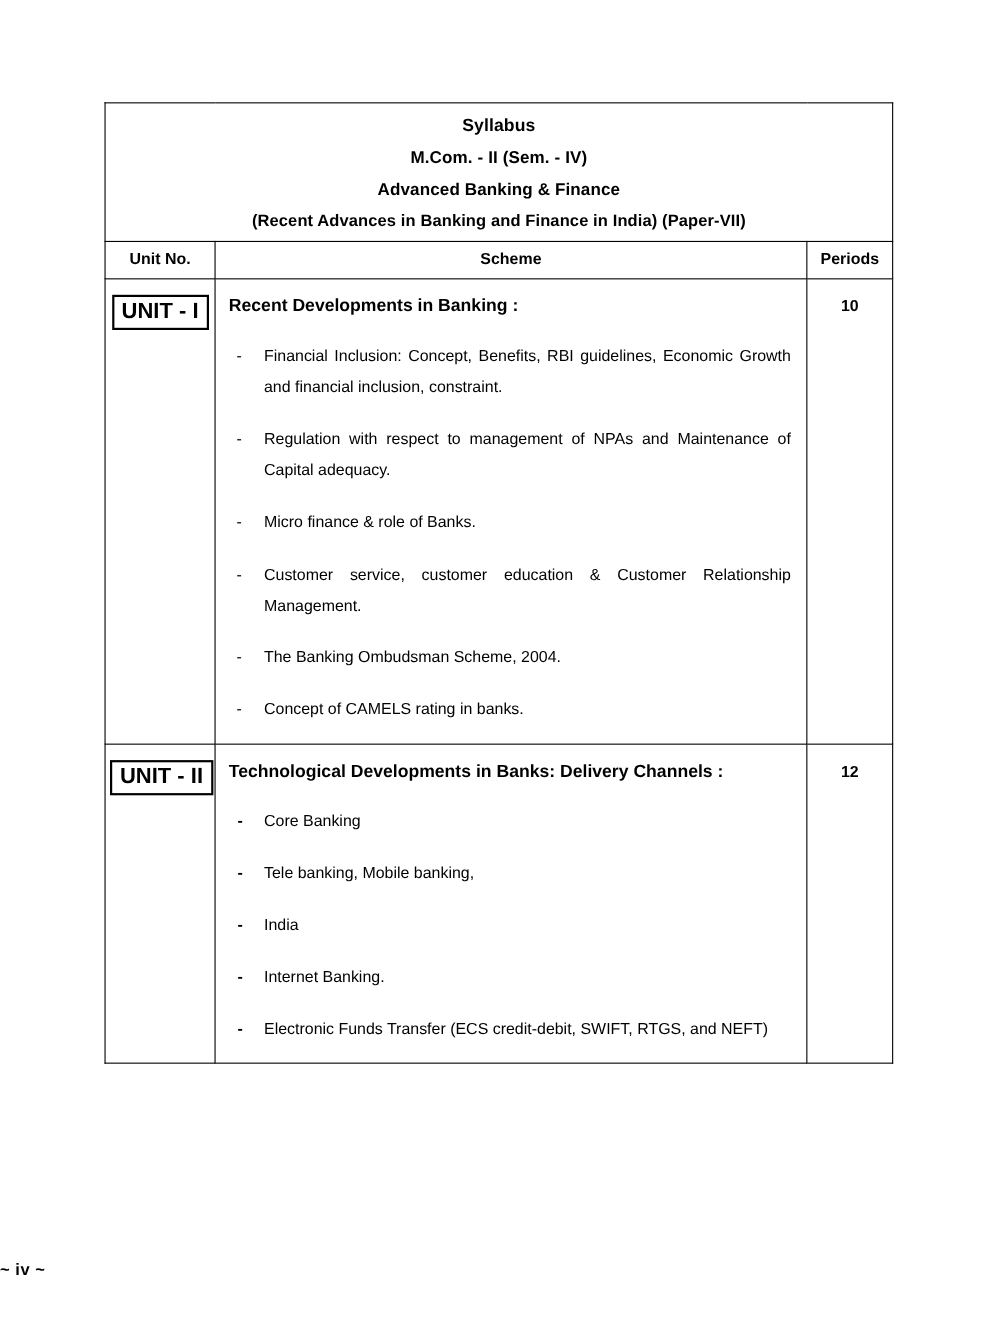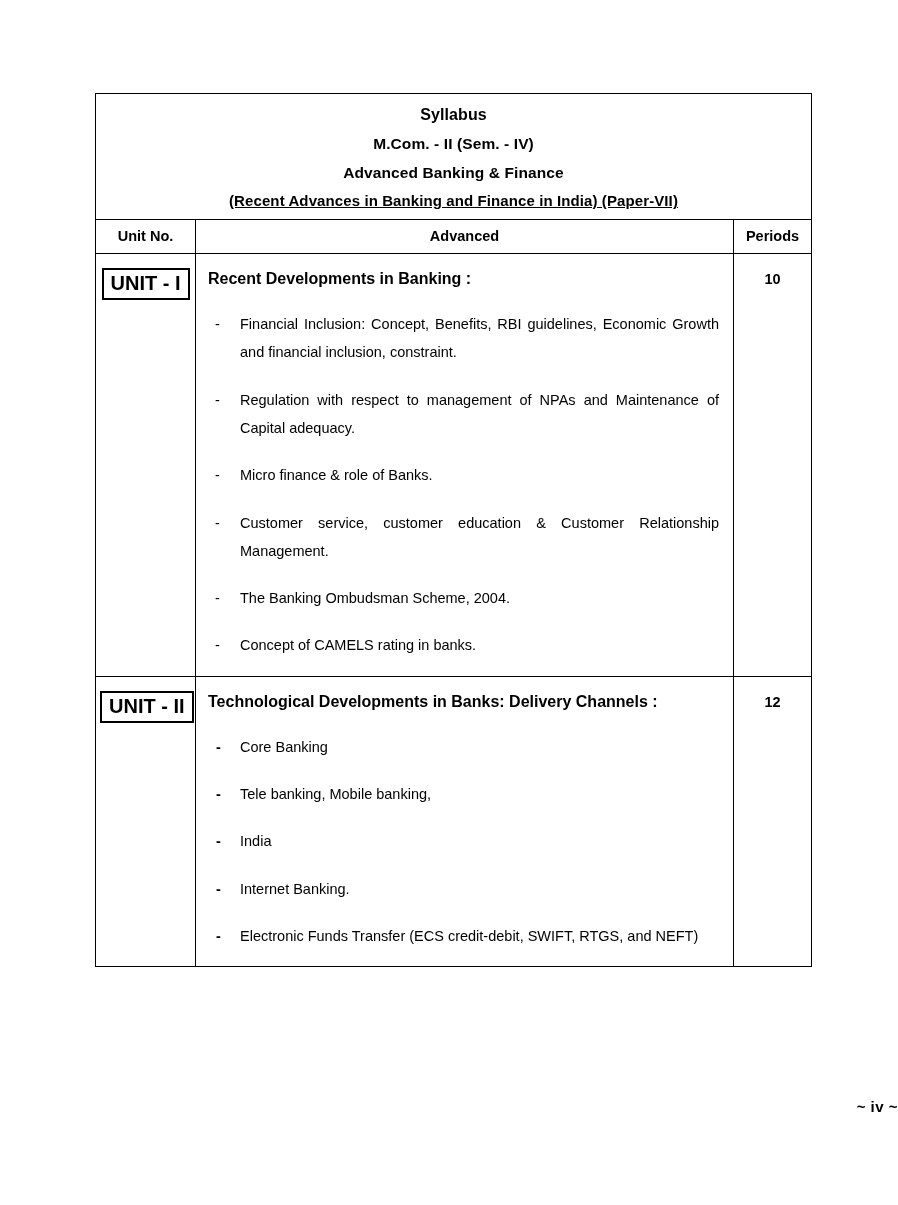"(Recent Advances in Banking and" .hdr-line.l4 { text-decoration: underline -> none }
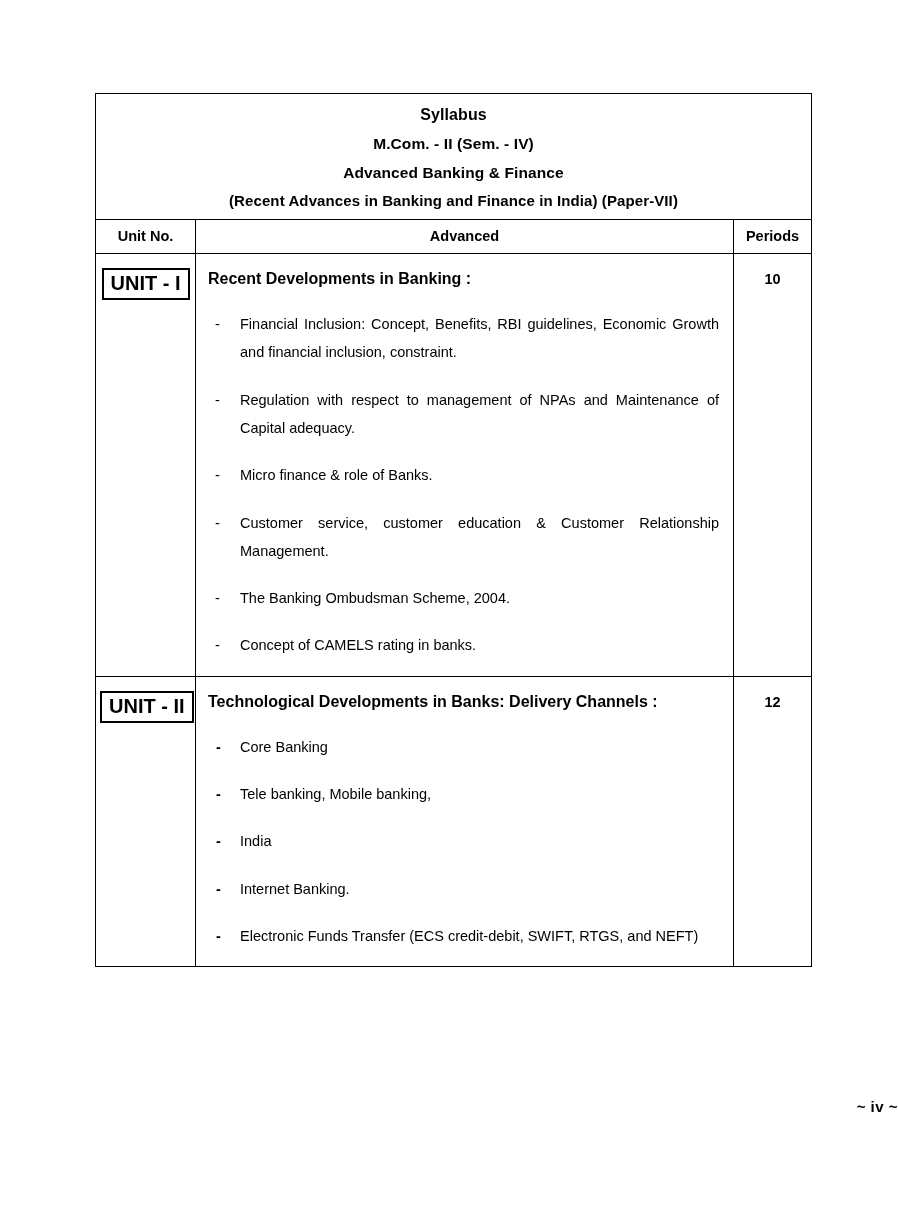"Advanced" td { text: Advanced -> Scheme }
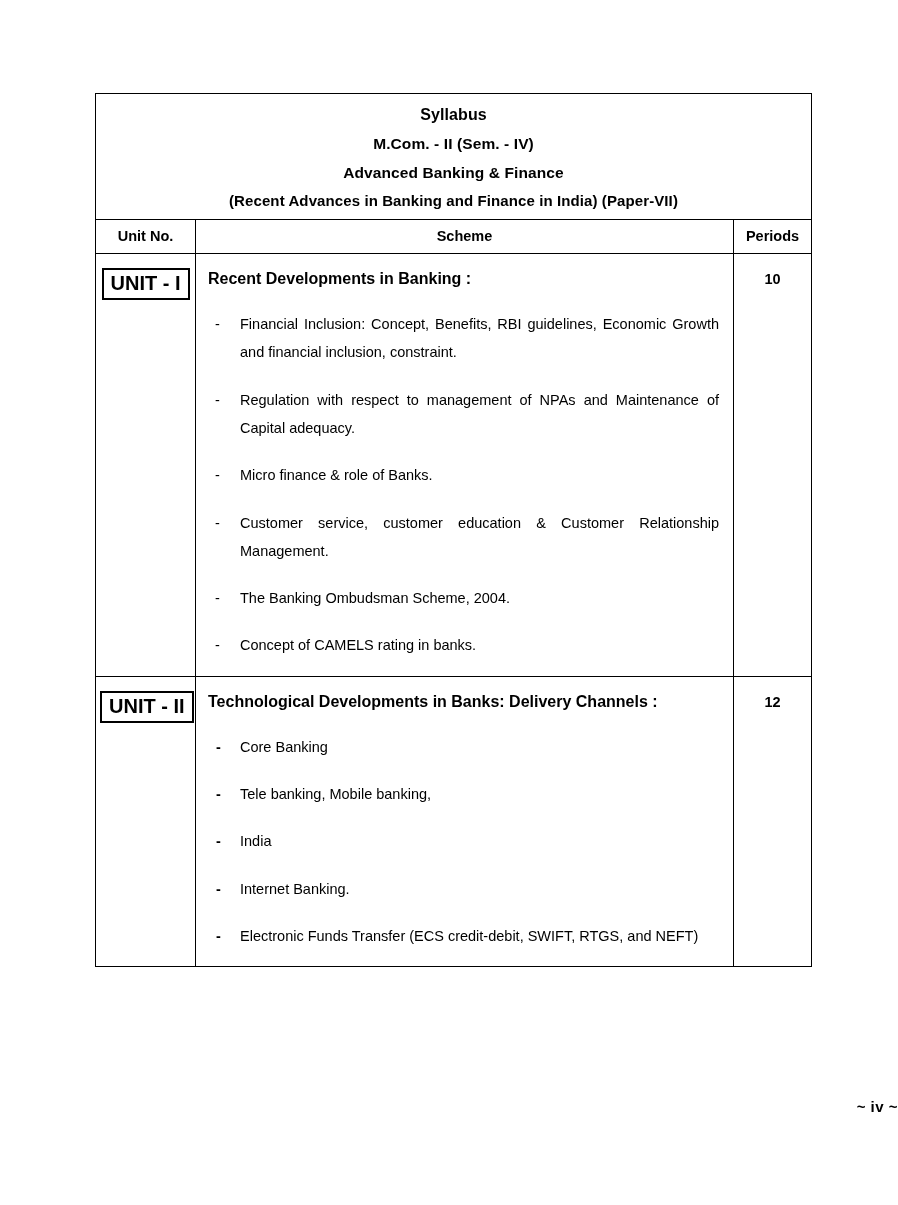"~ iv ~" .page-footer { text-align: right -> left; top: 1098px -> 1146px }
